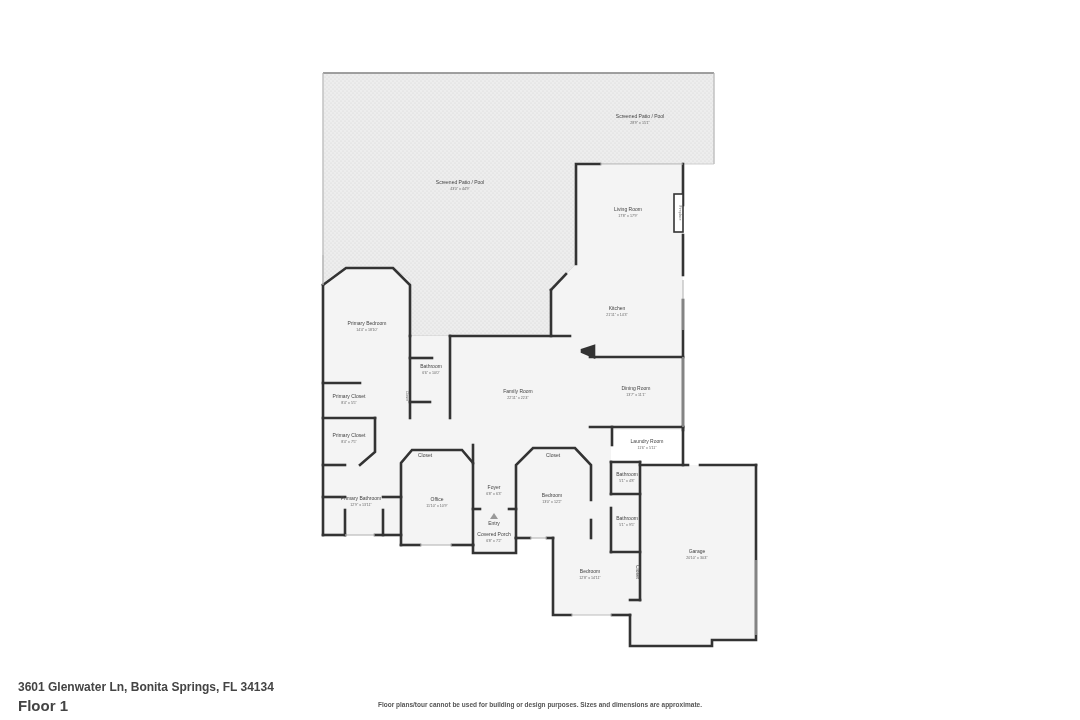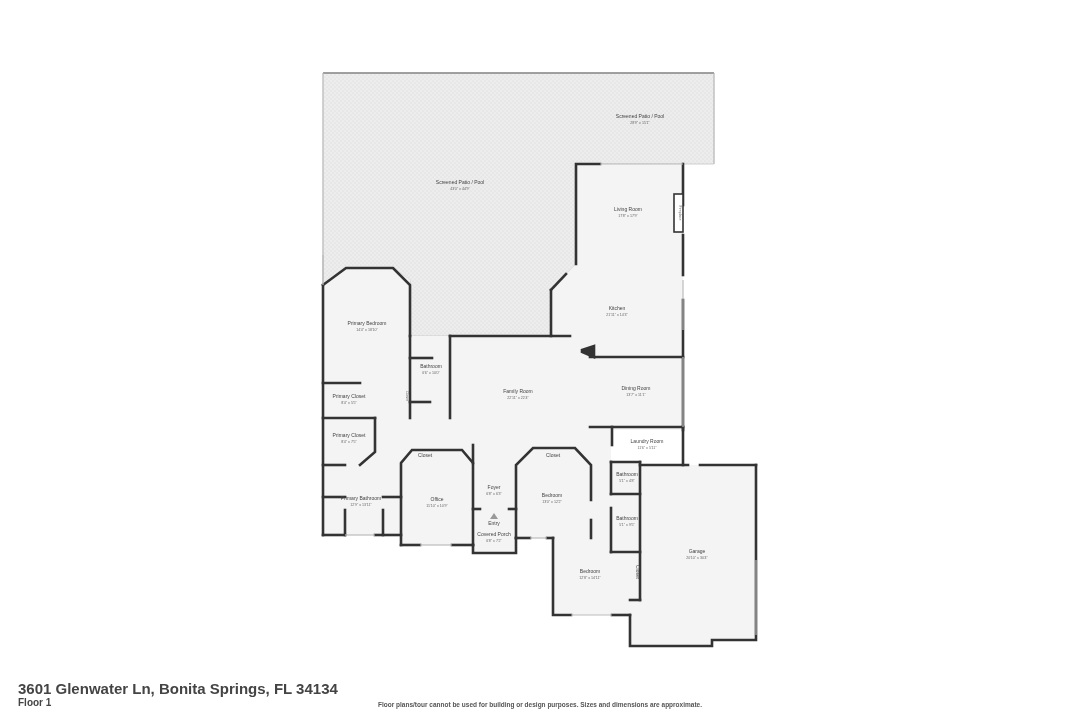"3601 Glenwater Ln, Bonita Springs," .footer-address { font-size: 15px -> 12px }
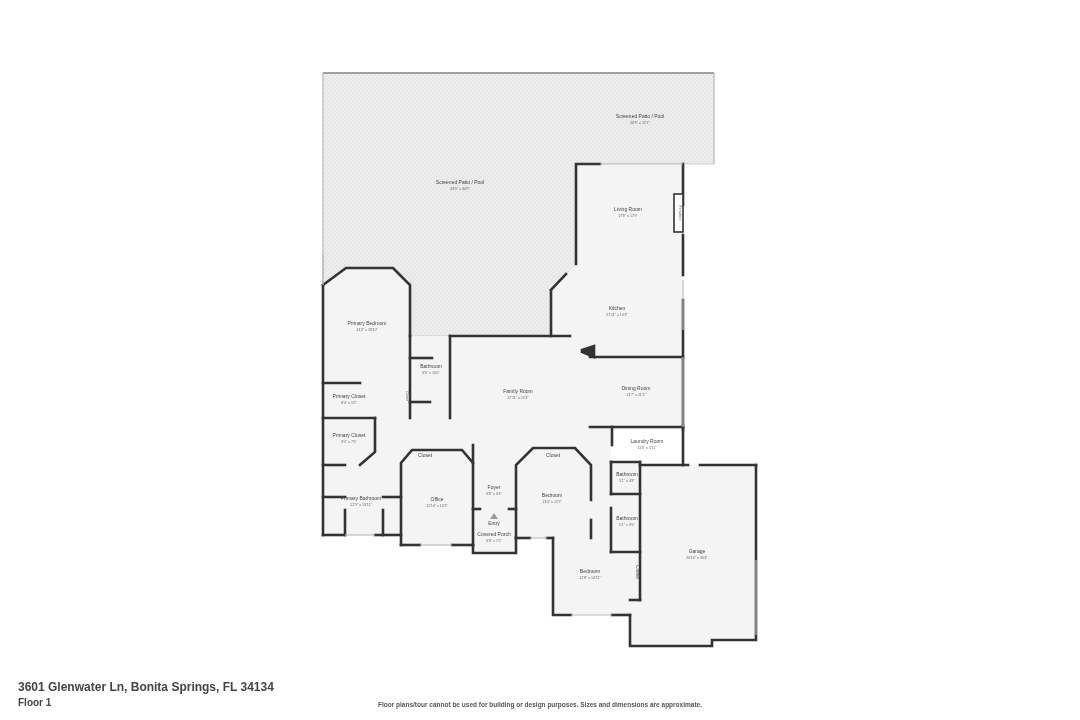"Floor 1" .footer-floor { font-size: 10px -> 15px }
